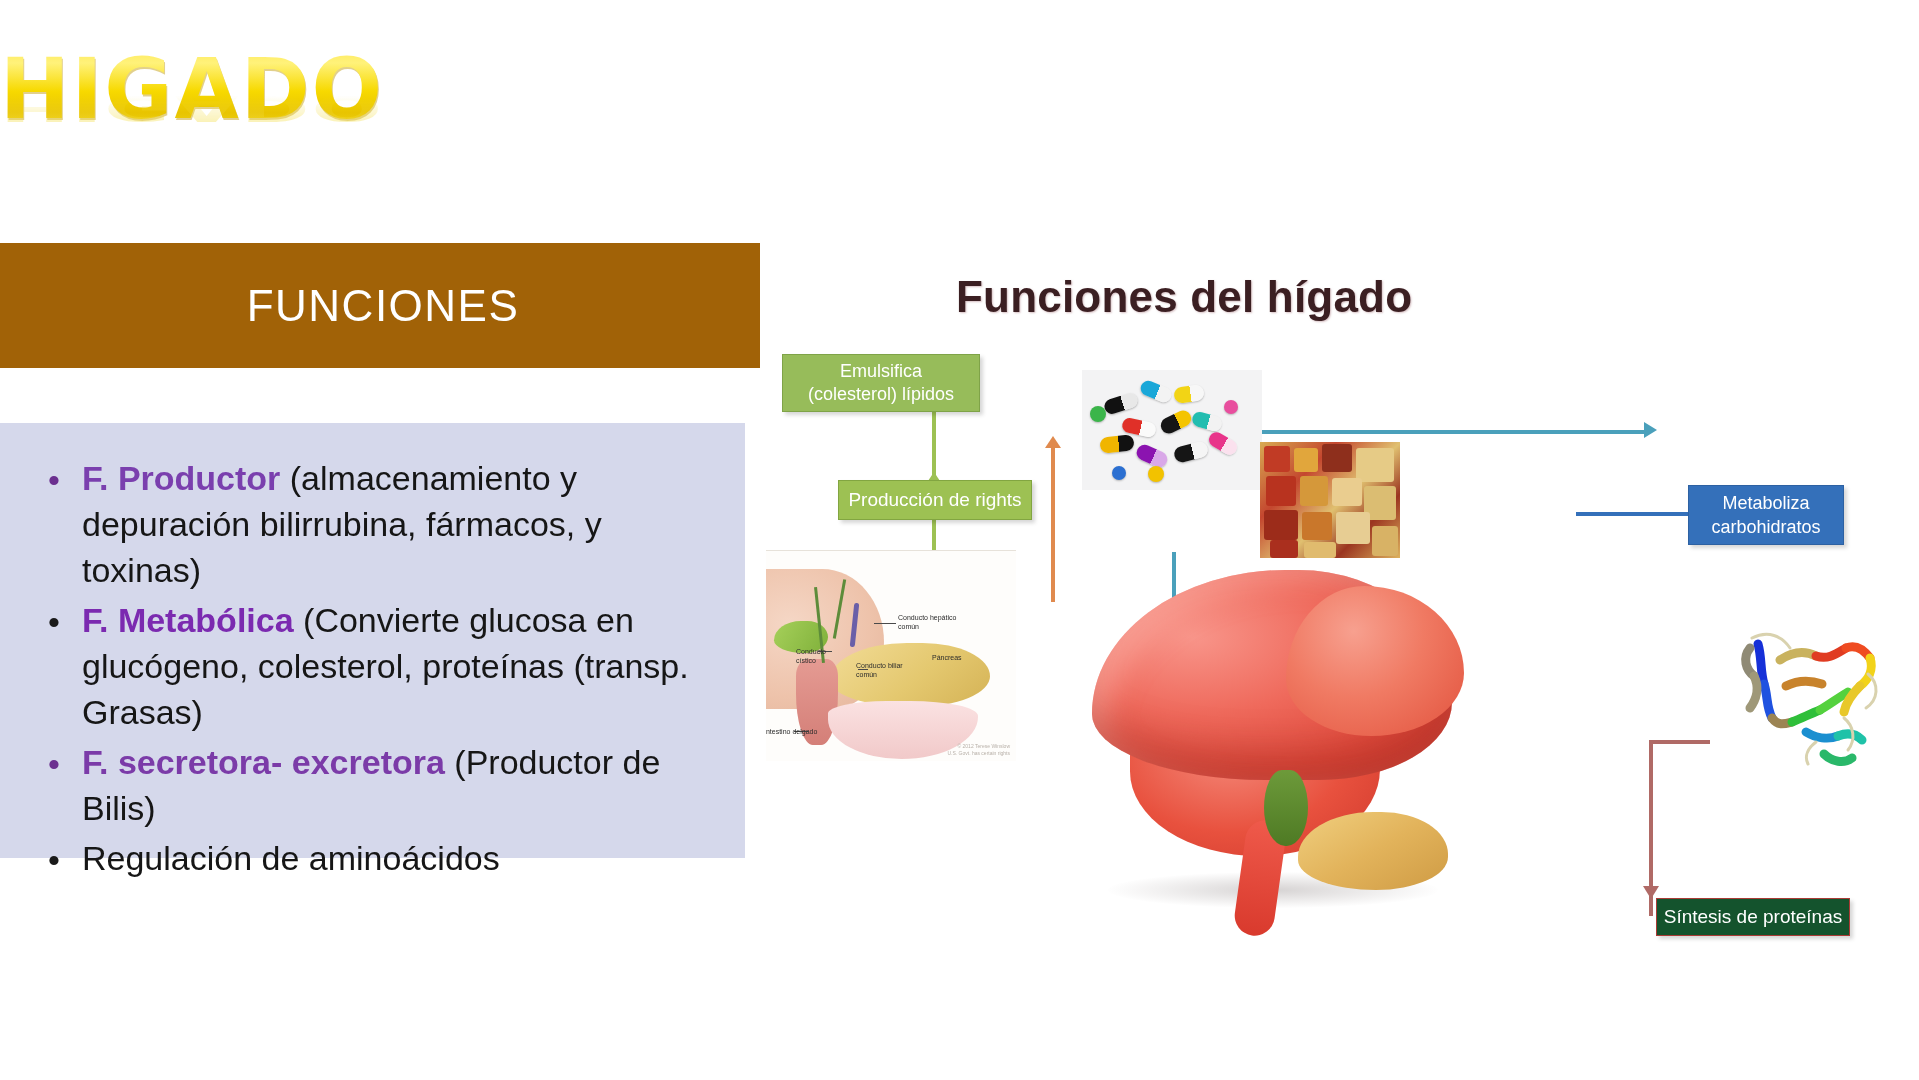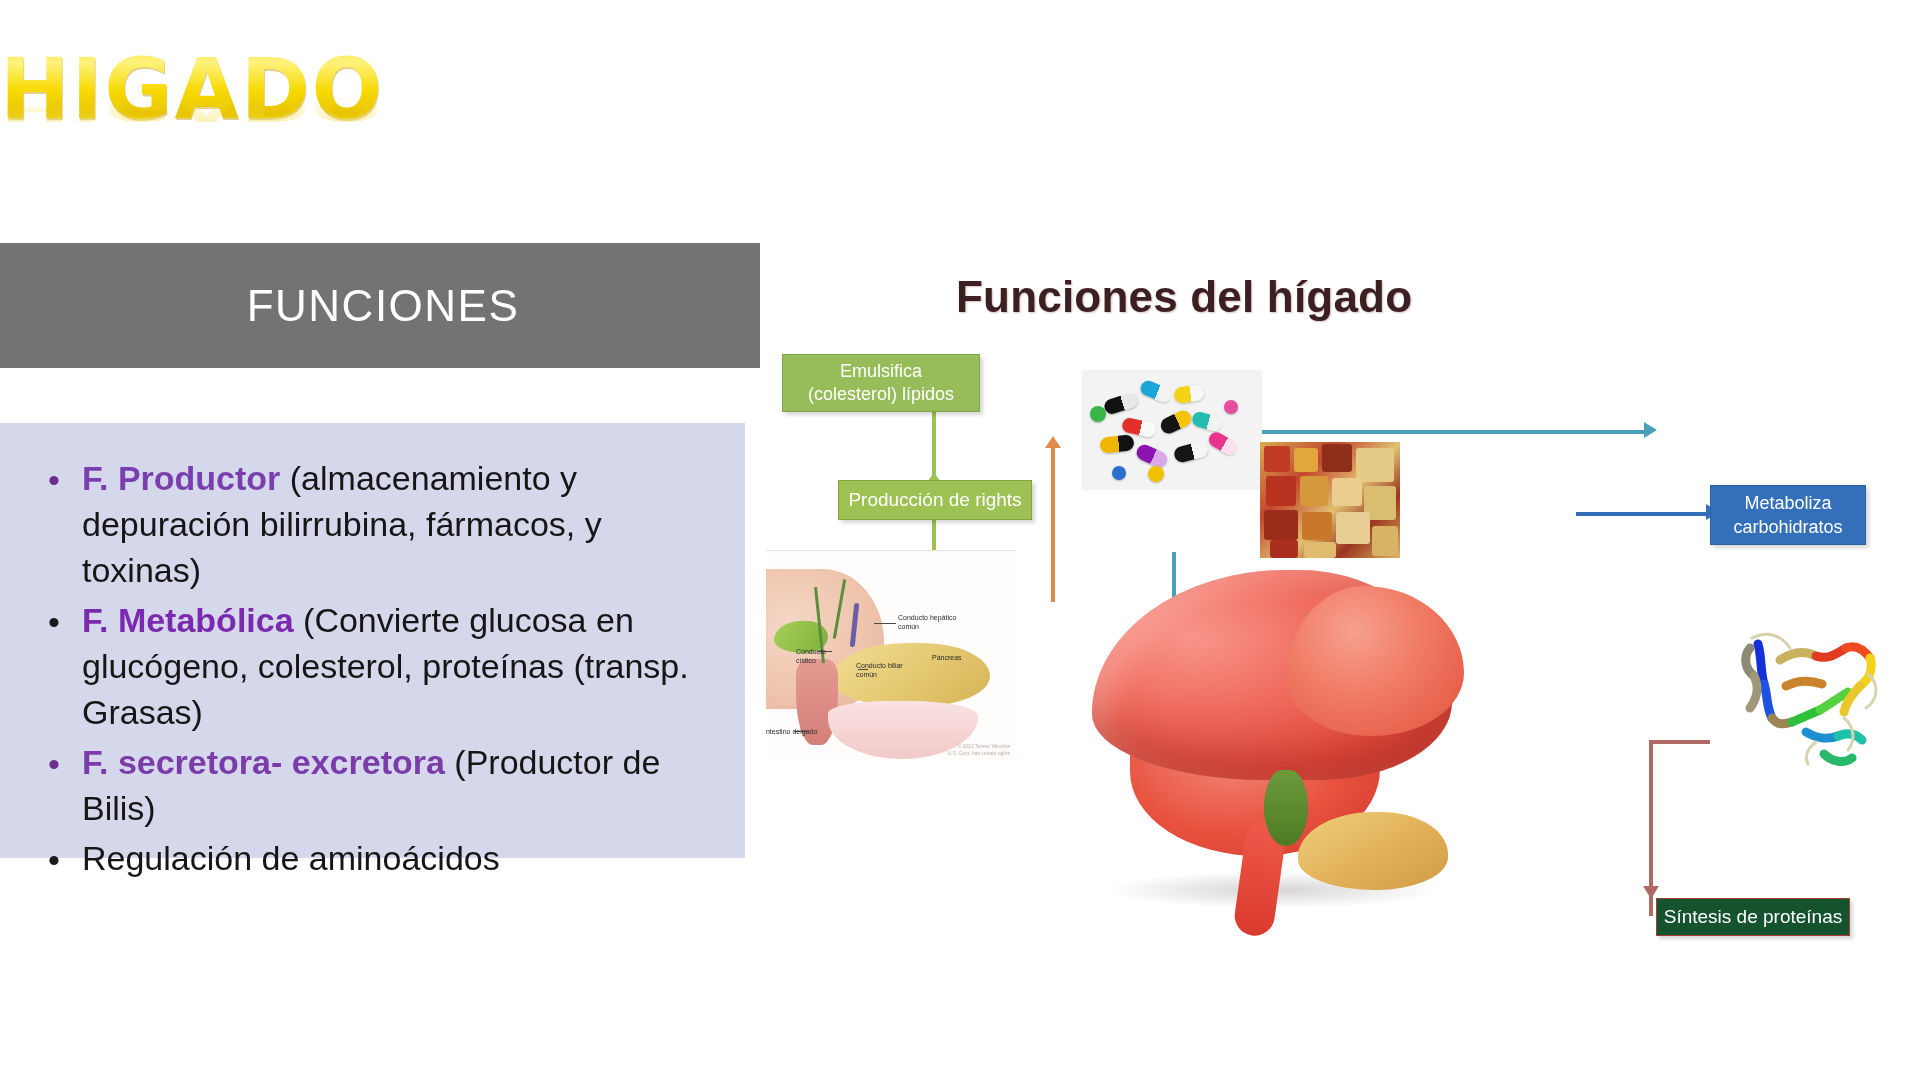"FUNCIONES" #funciones-header { background: #737373 -> #a16207 }
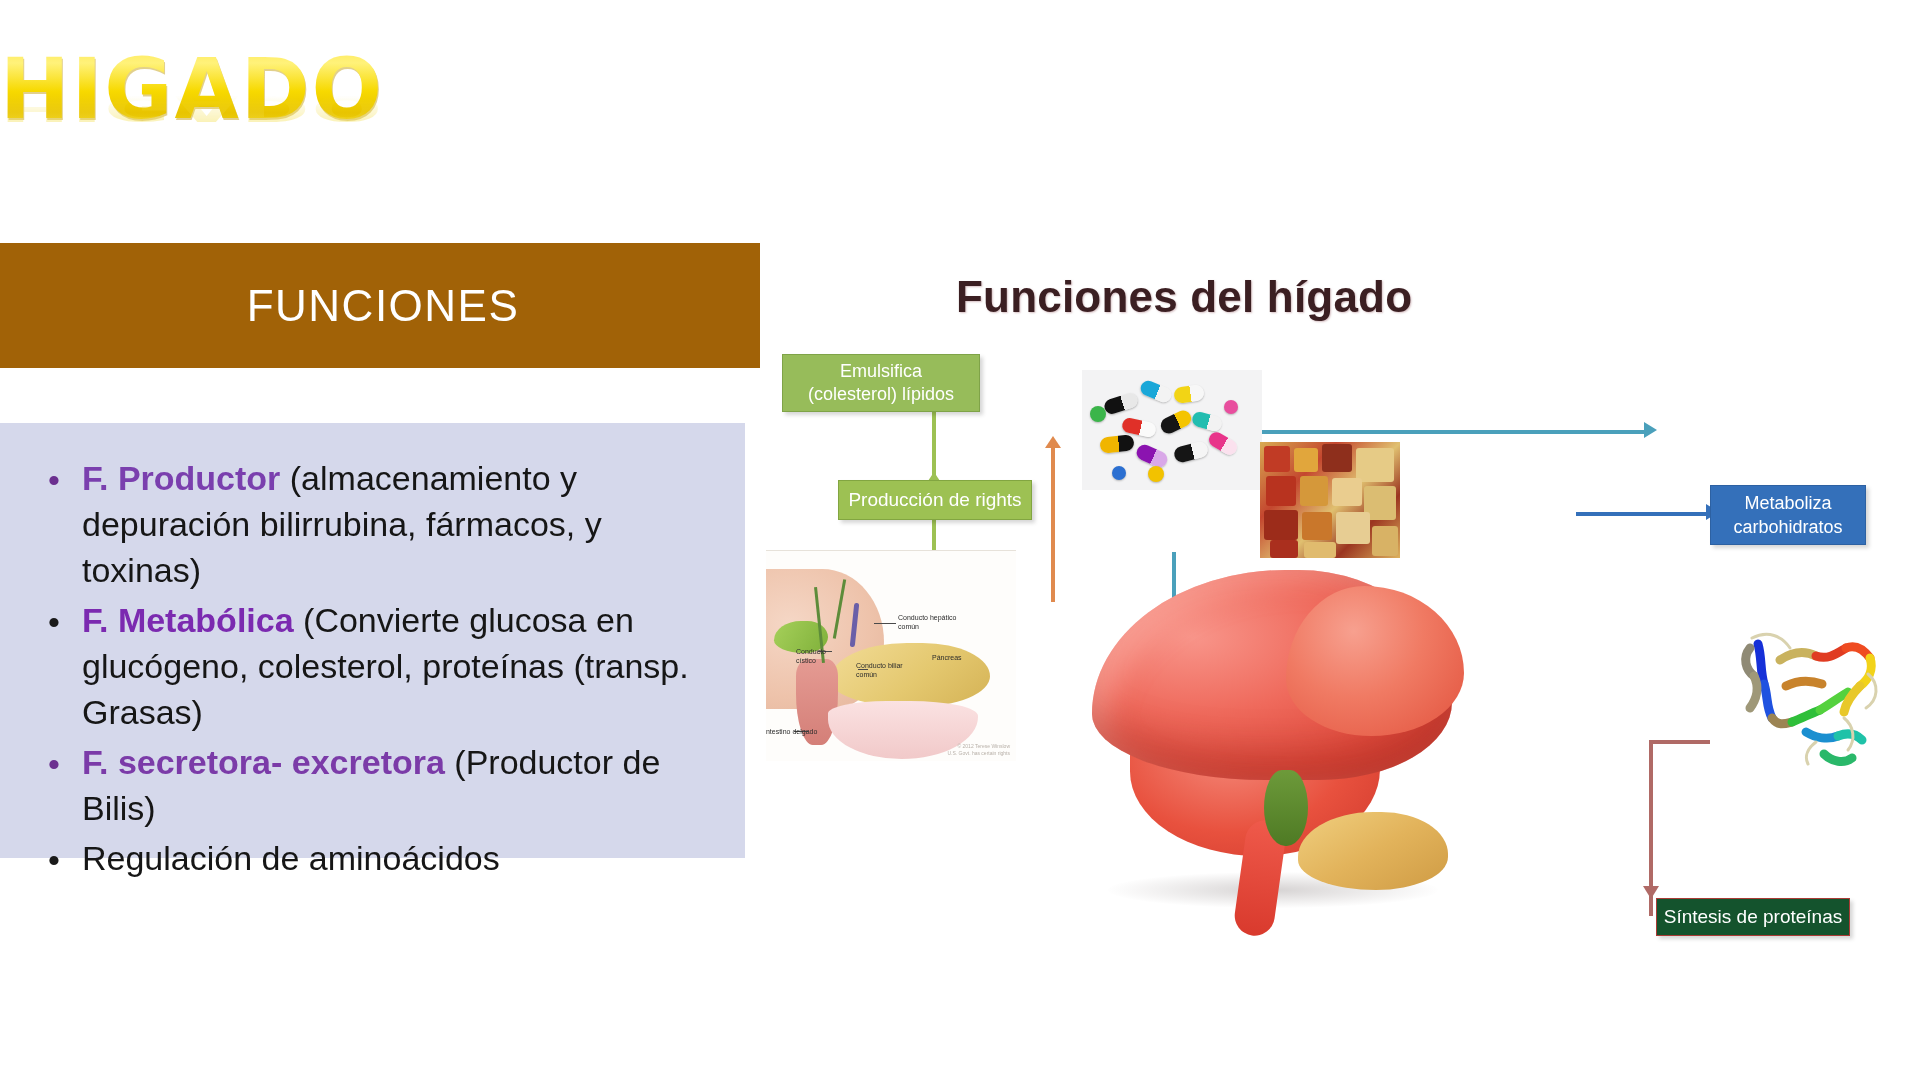"Metaboliza" #box-metaboliza-carbohidratos { left: 950px -> 928px }
